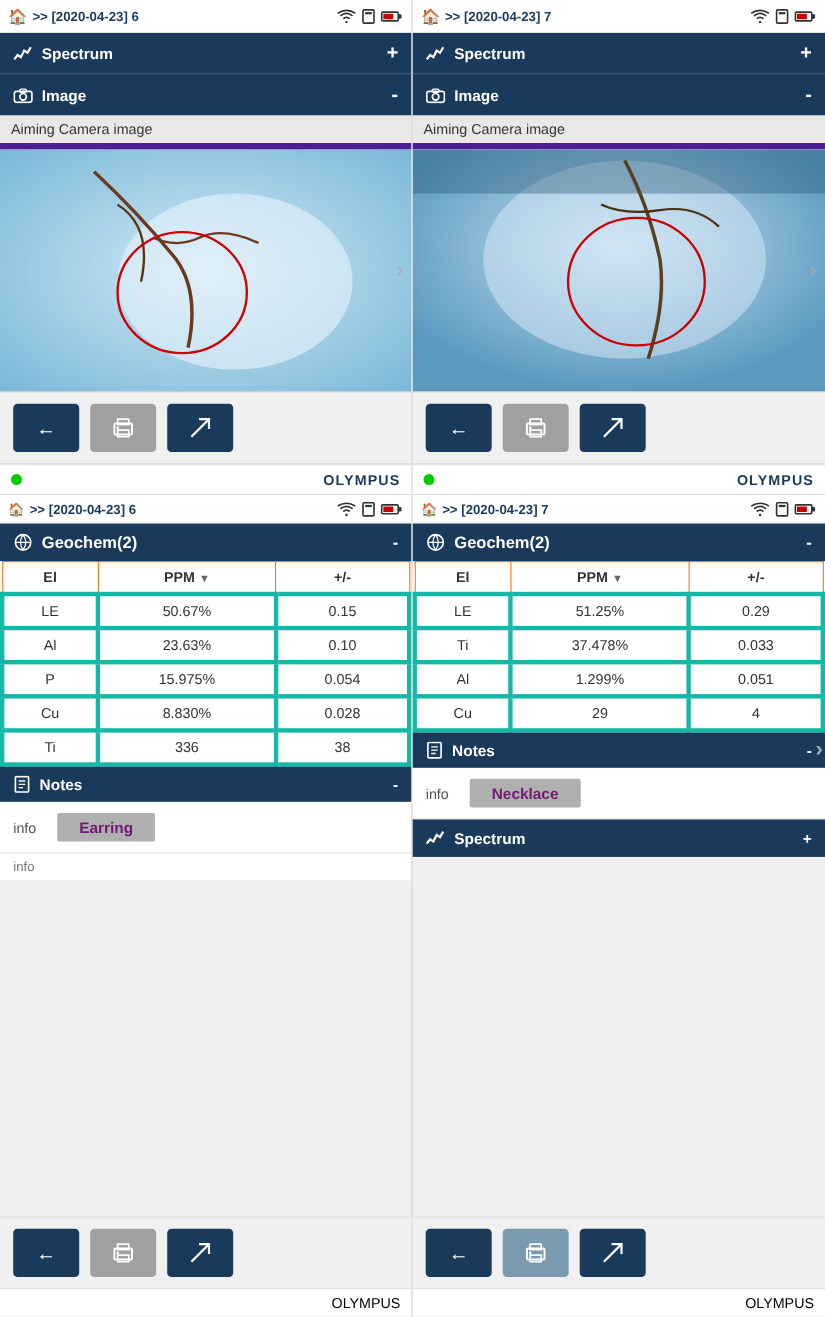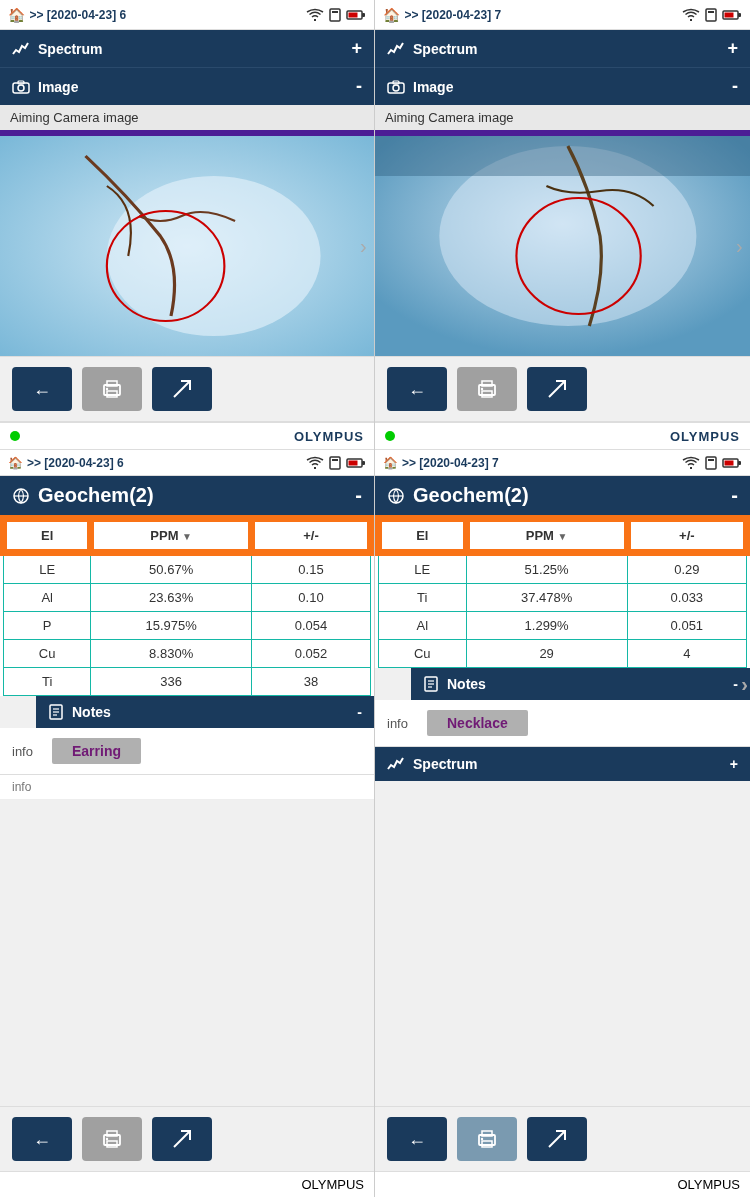"Geochem(2)" .geochem-header { font-size: 20px -> 15px }
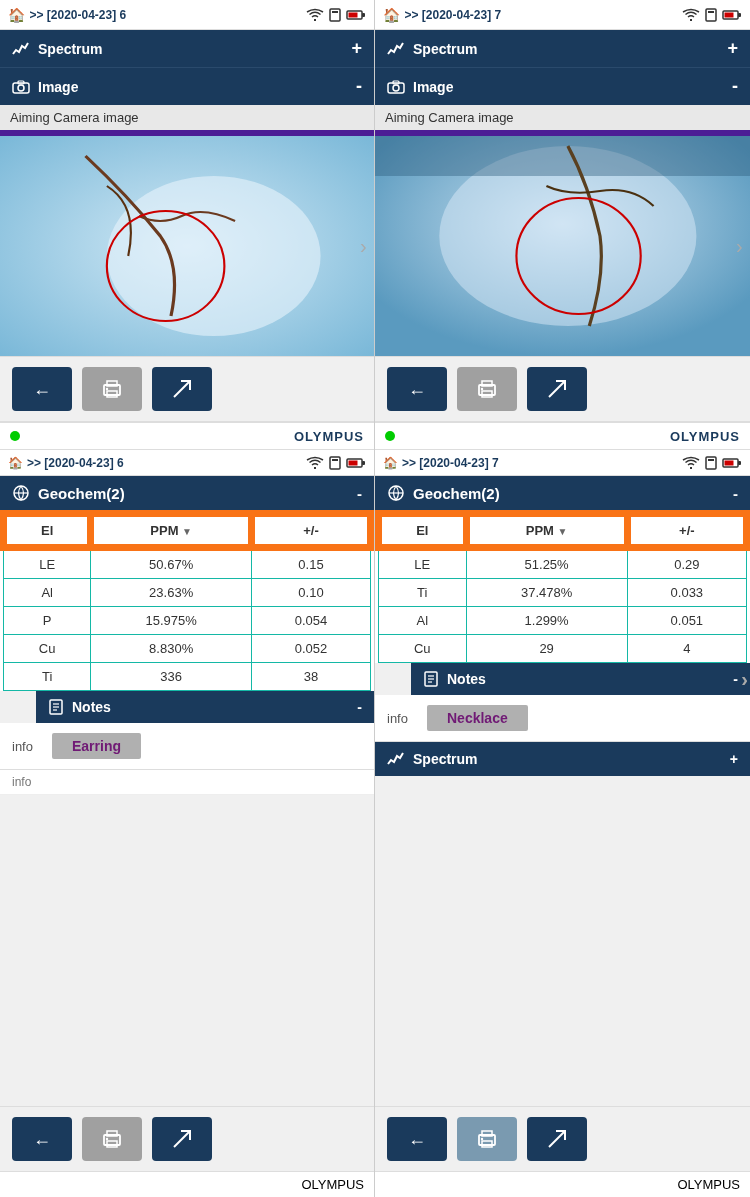"El" .data-table th { border: 7px solid #f97316 -> 1px solid #f97316 }
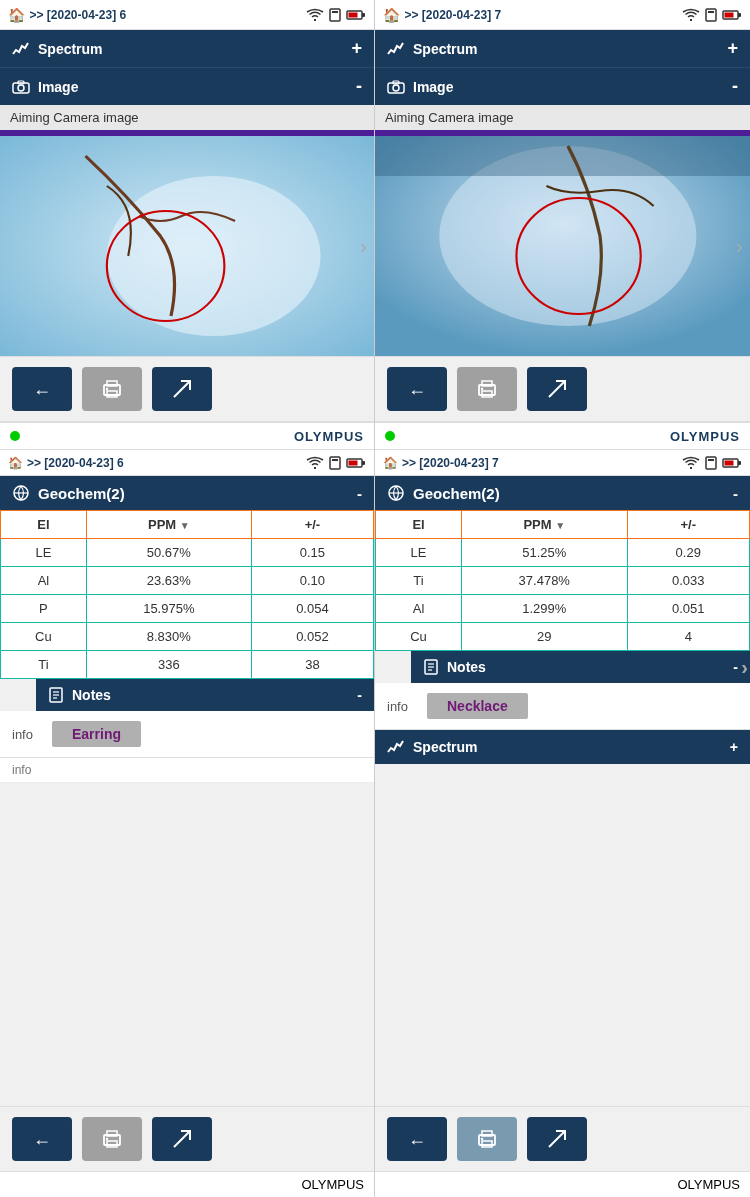"LE" .data-table td { border: 1px solid #14b8a6 -> 4px solid #14b8a6 }
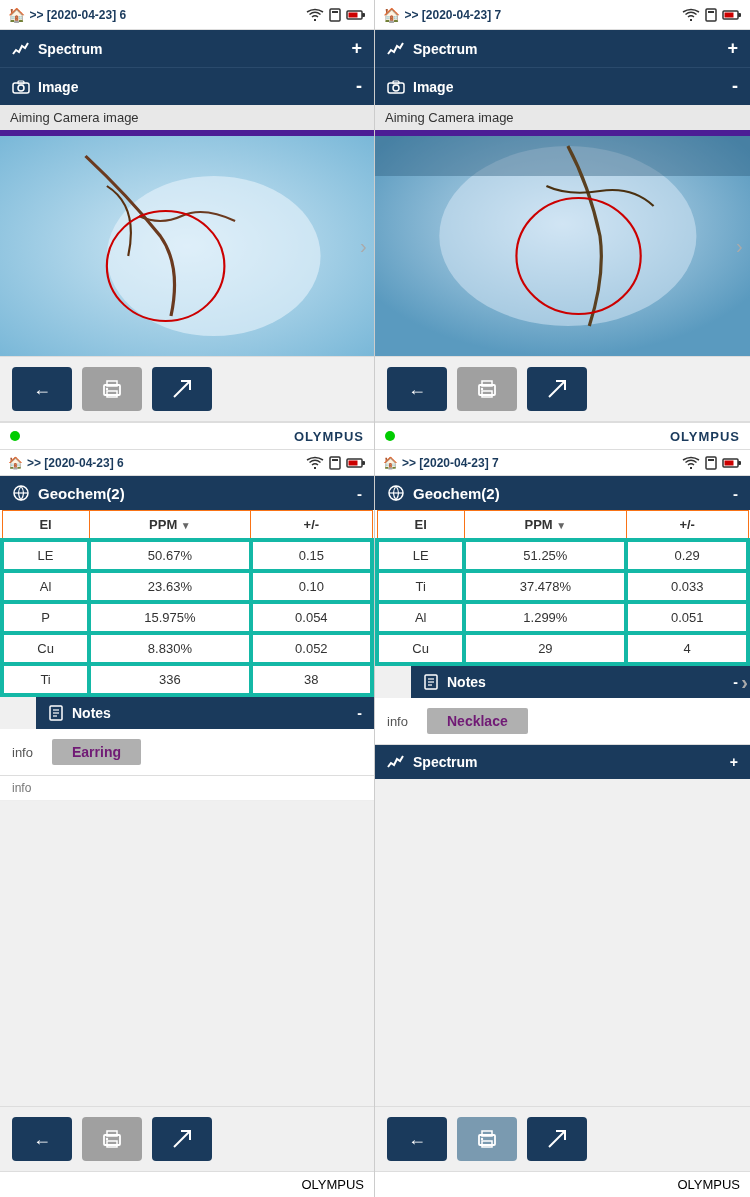"0.052" td { text: 0.052 -> 0.028 }
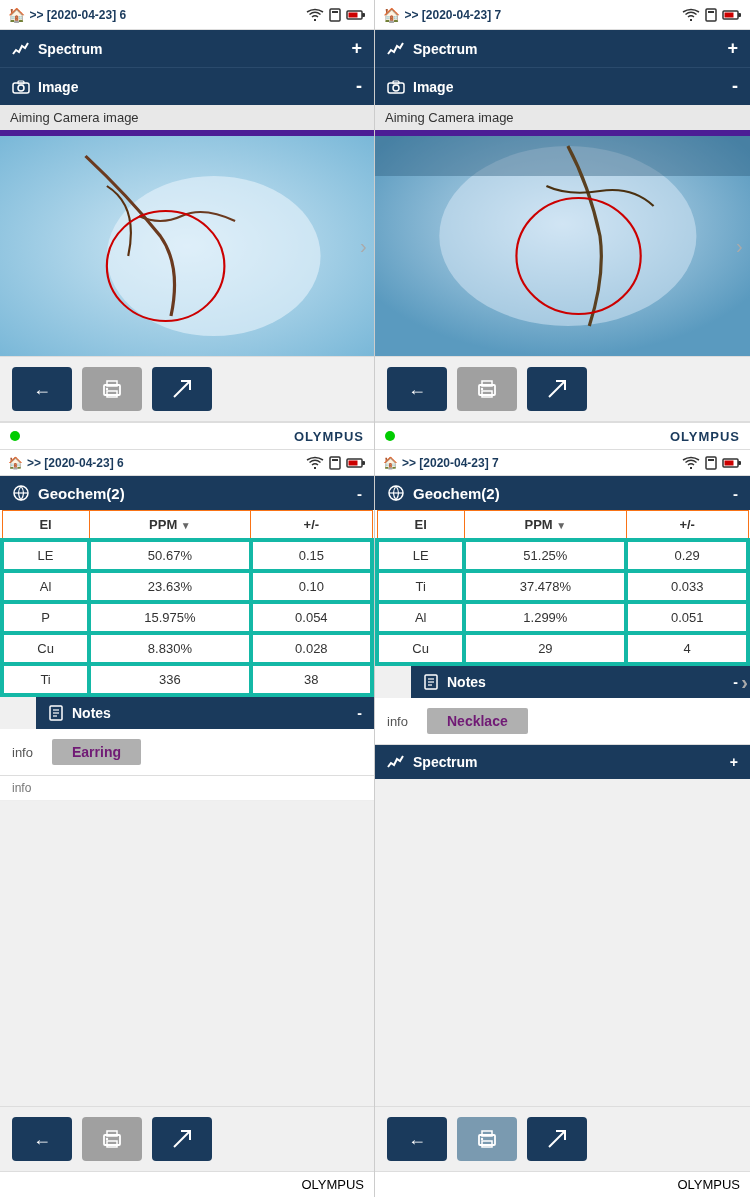"Notes" .notes-header { margin-left: 36px -> none }
